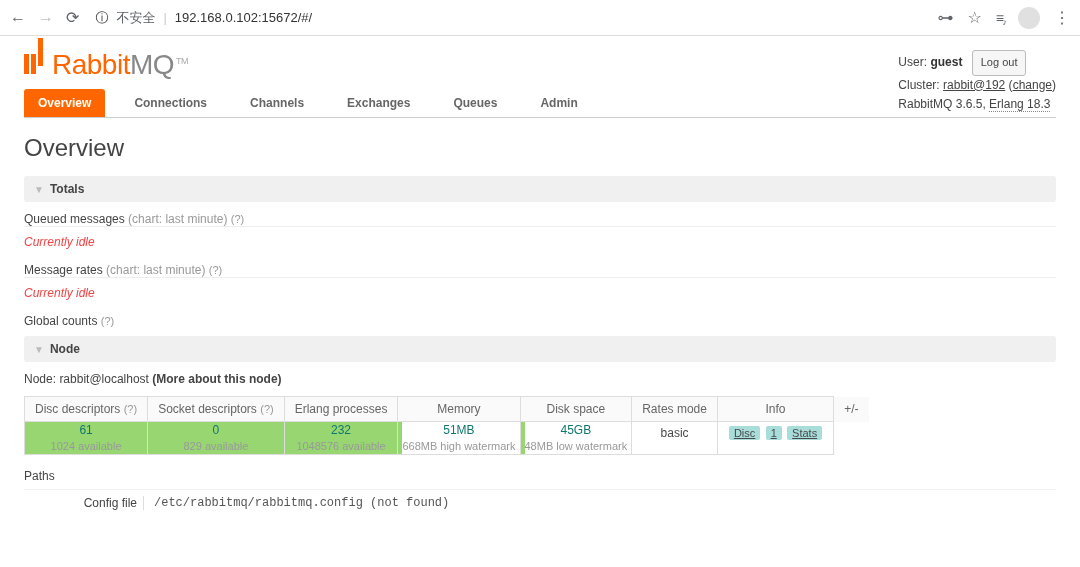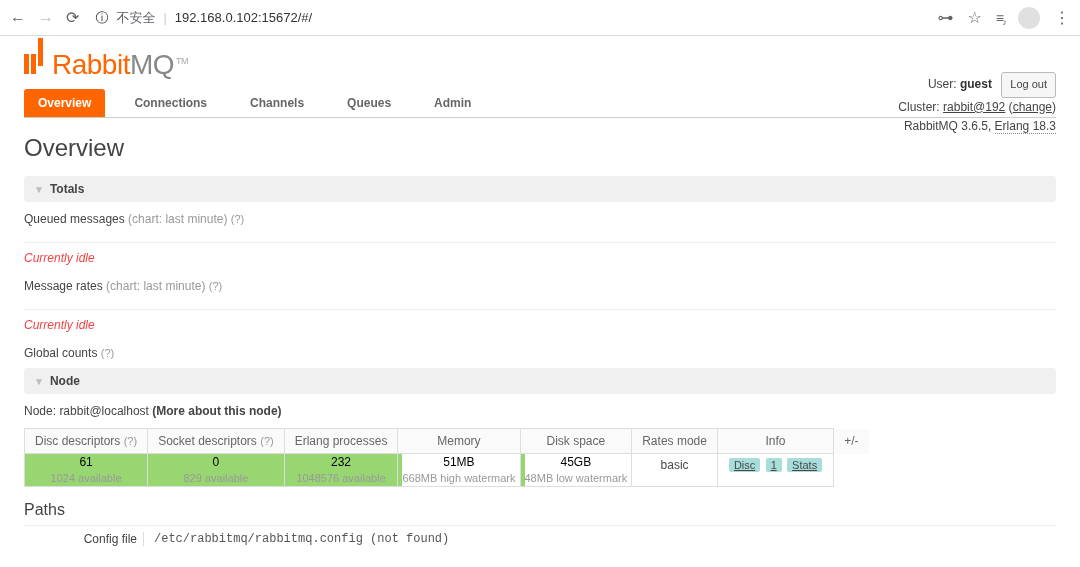"User: guest Log out" .topright { margin-top: 22px -> none; text-align: right -> none }
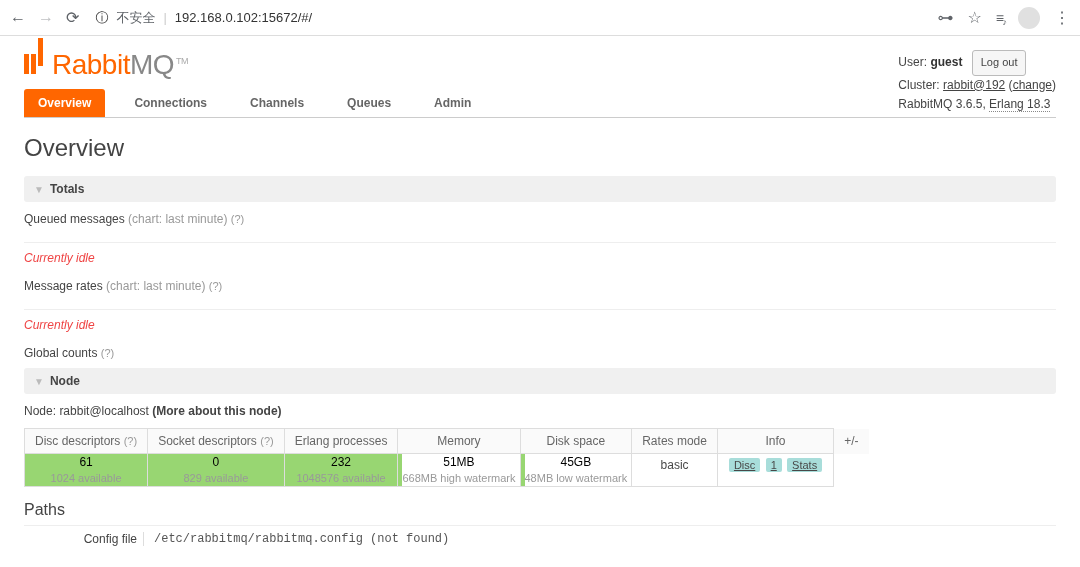"Exchanges" div.tab { html: none -> <div>Exchanges</div> }
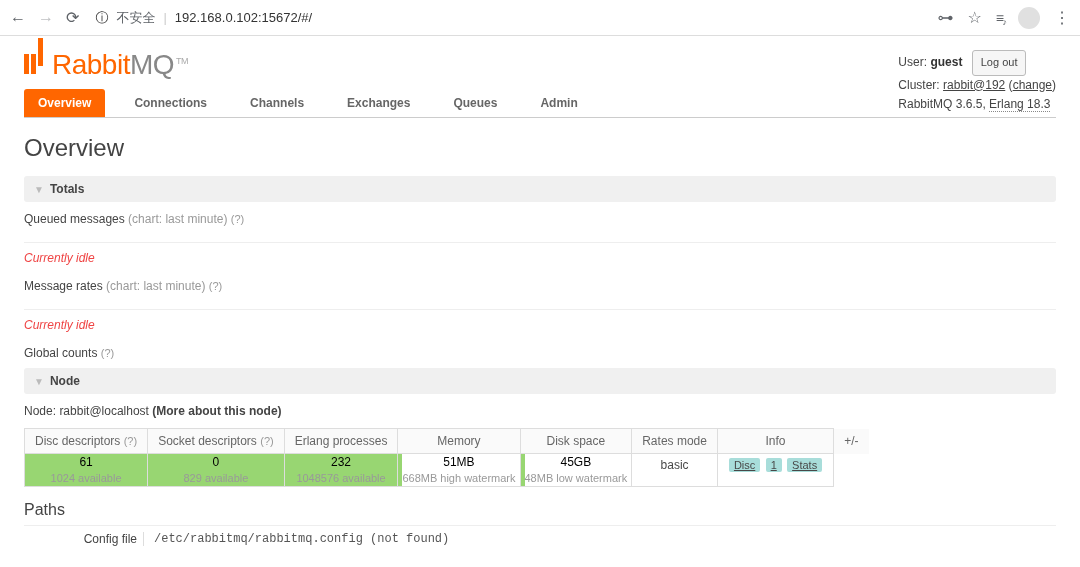"Queued messages (chart: last minute)" .sub-title { padding-bottom: 16px -> 0 }
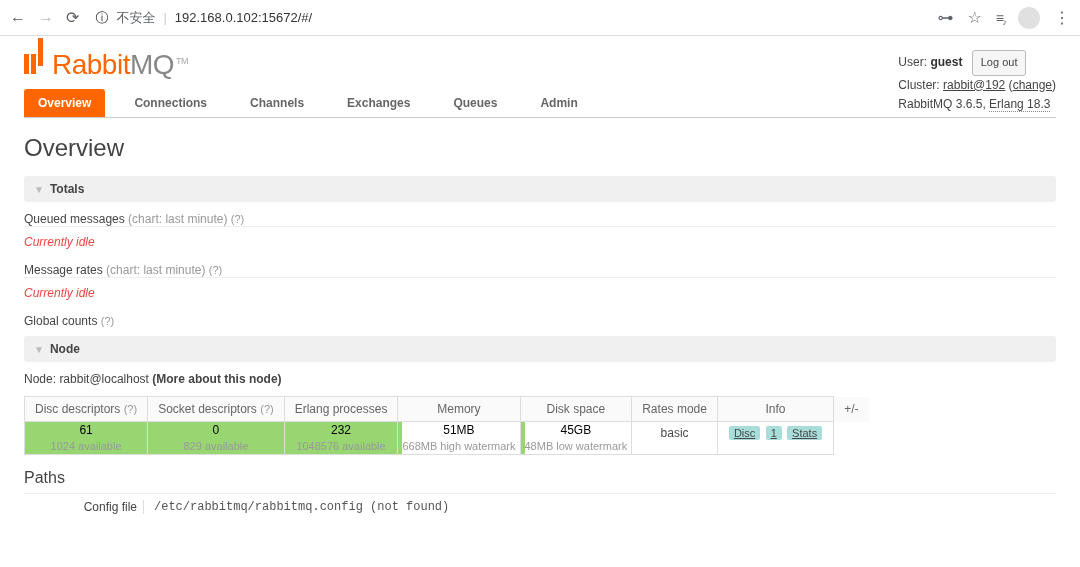"61" .bar-label .main { color: #000000 -> #0f766e }
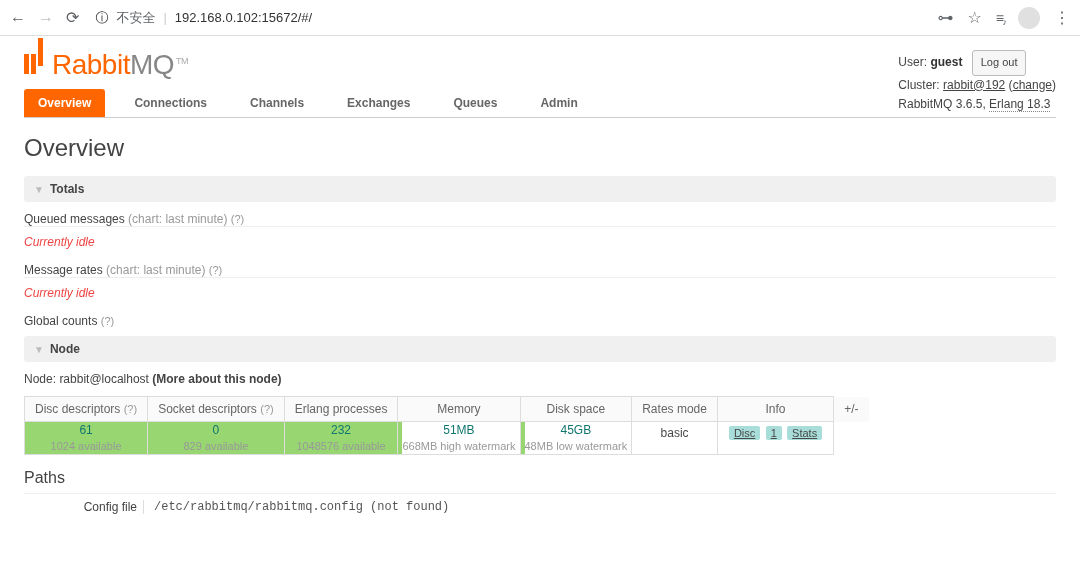"Paths" .paths-label { font-size: 16px -> 12px }
